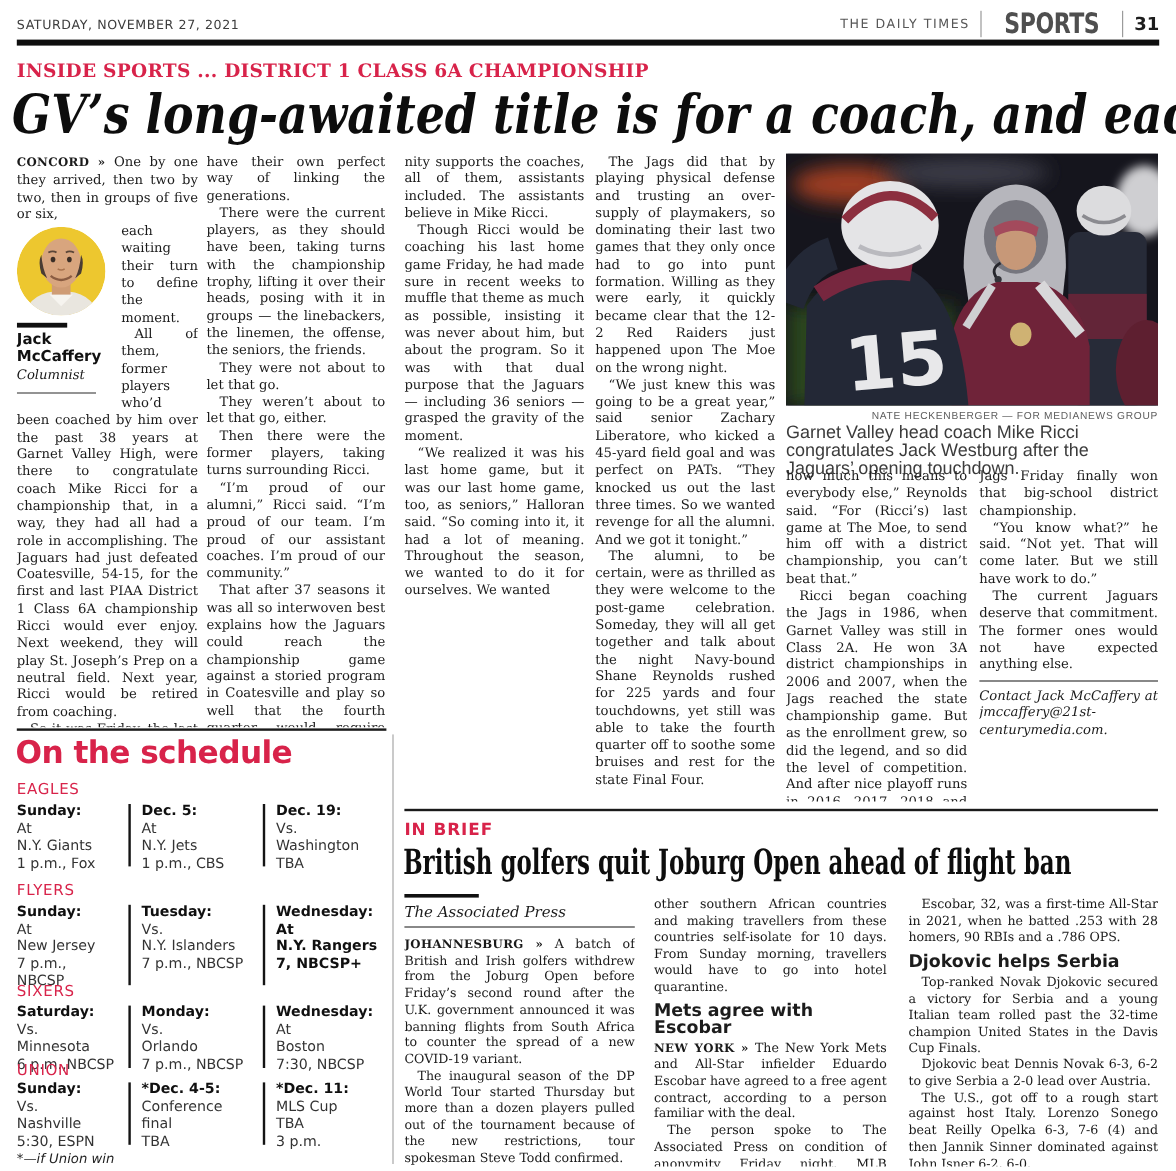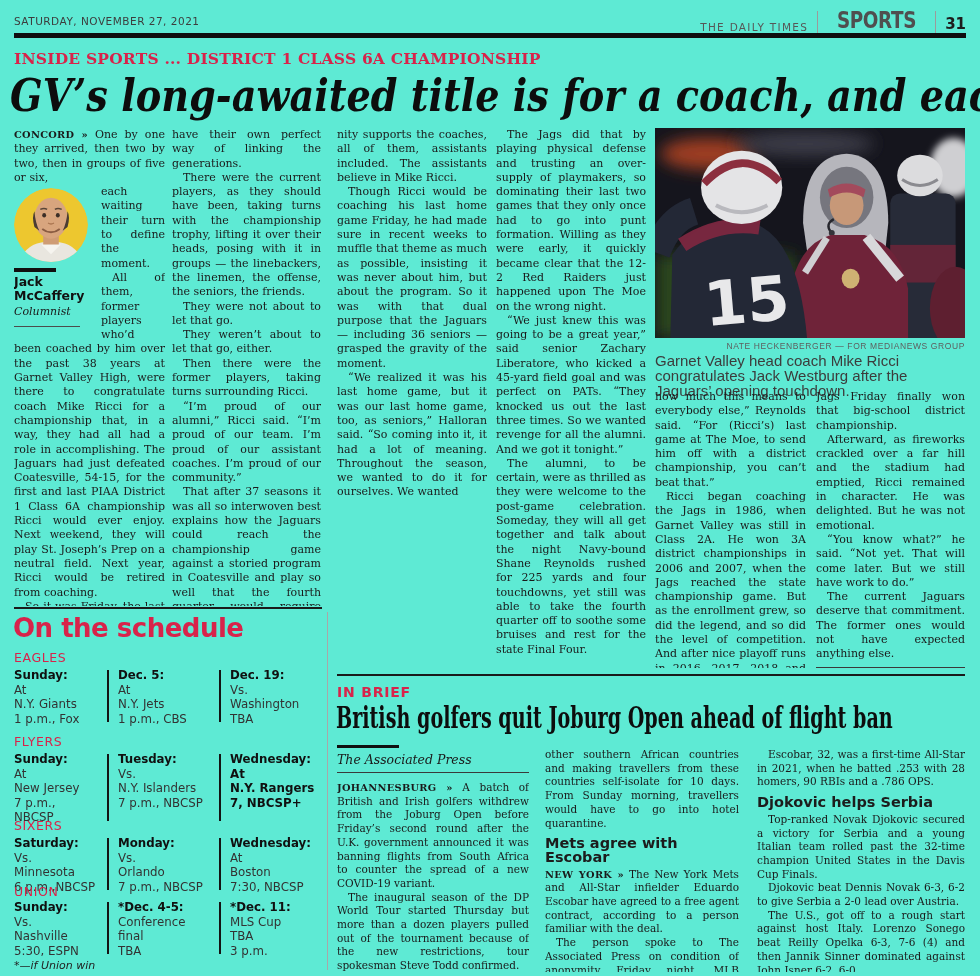"SATURDAY, NOVEMBER 27, 2021" .page { background: #5eead4 -> #ffffff }
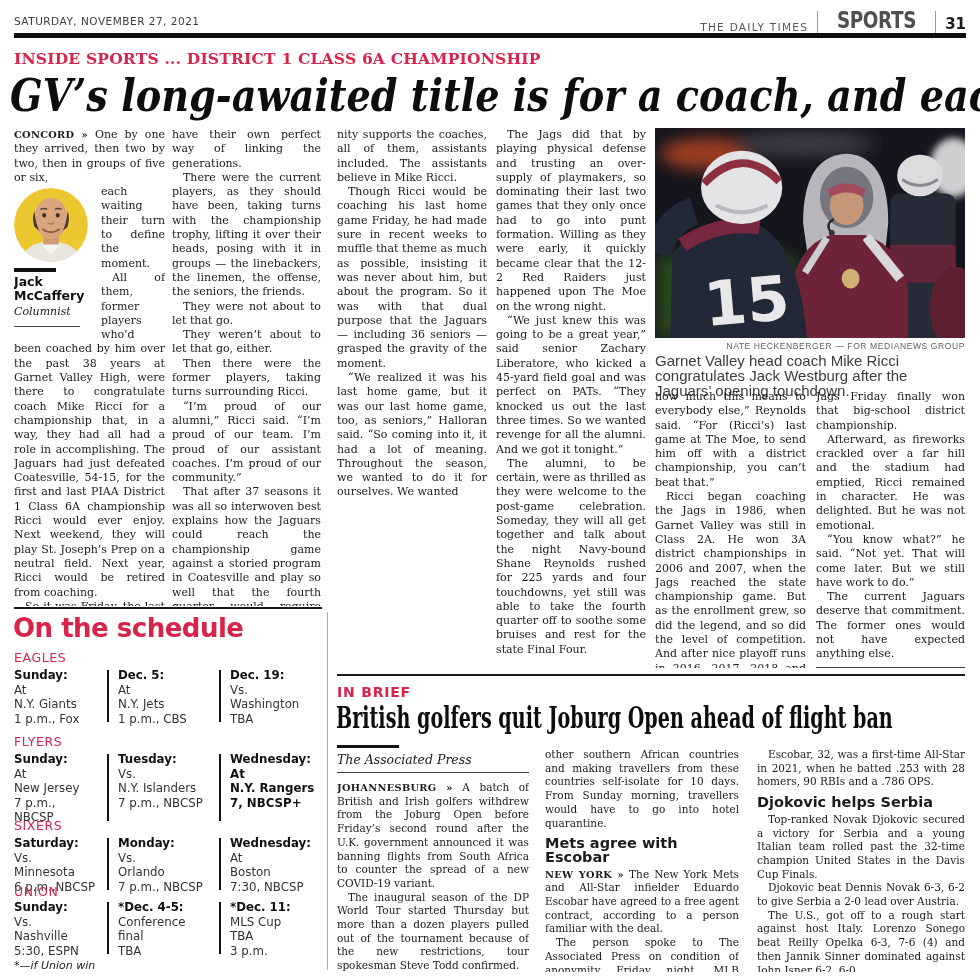"THE DAILY TIMES" .masthead { align-items: flex-end -> center }
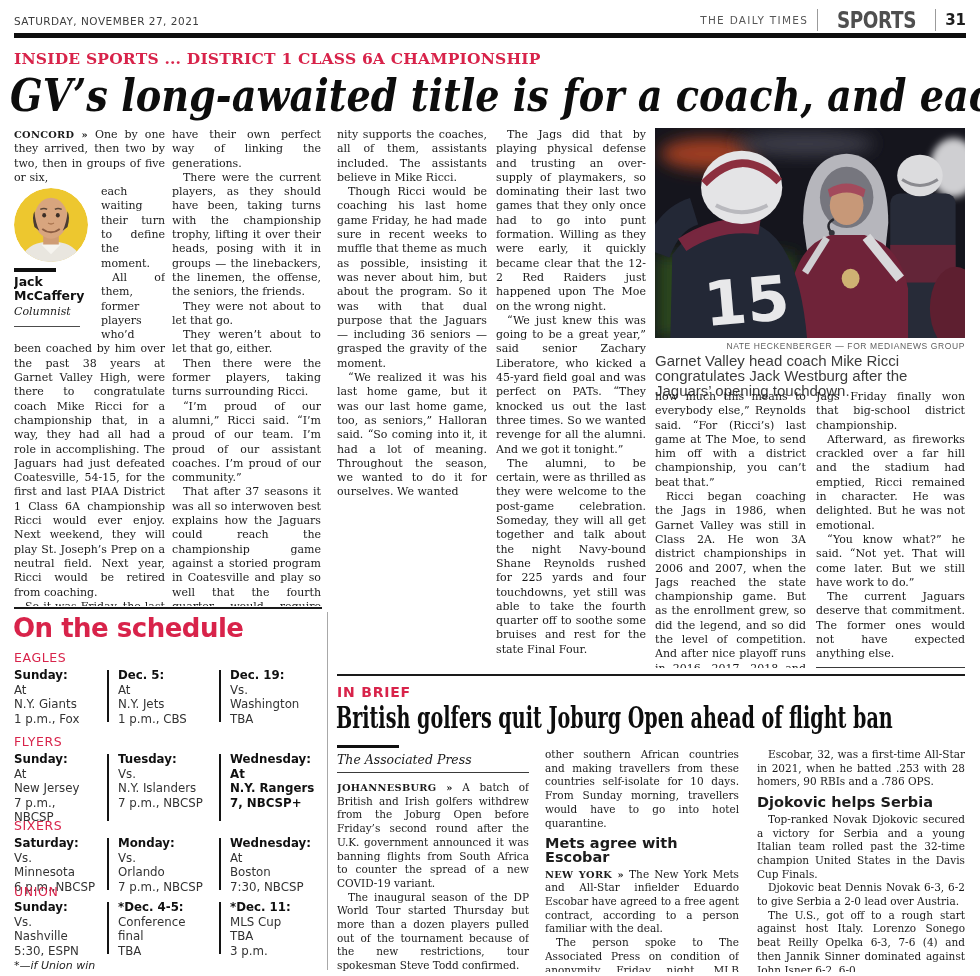"Afterward, as fireworks crackled over" p { html: <p><span>Afterward, as fireworks crackled over a far hill and the stadium had emptied, Ricci remained in character. He was delighted. But he was not emotional.</span></p> -> none }
